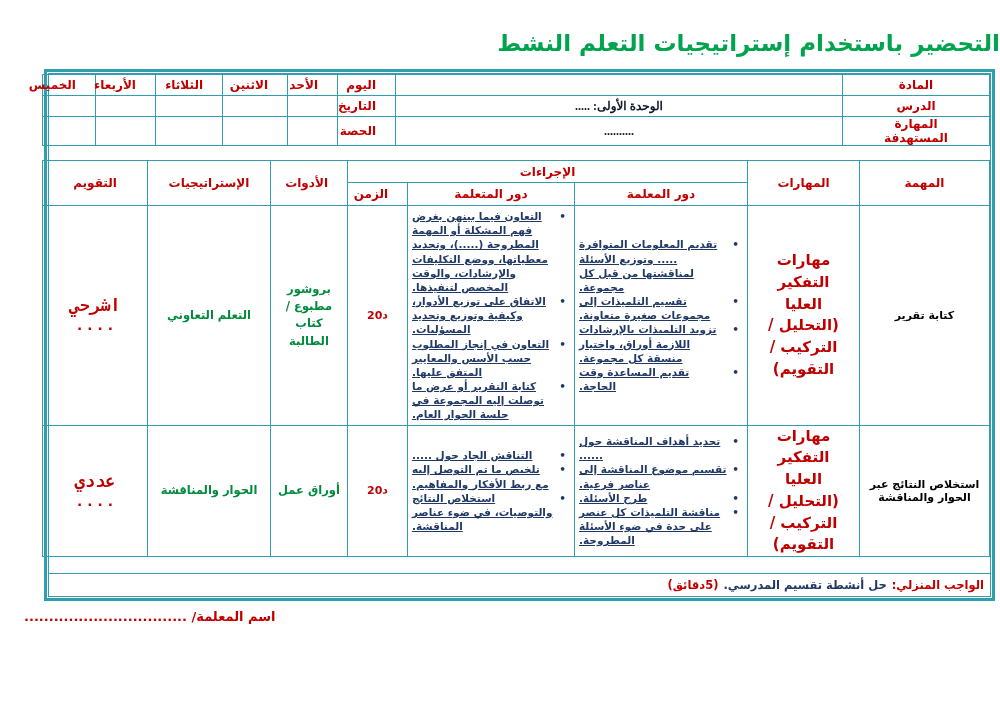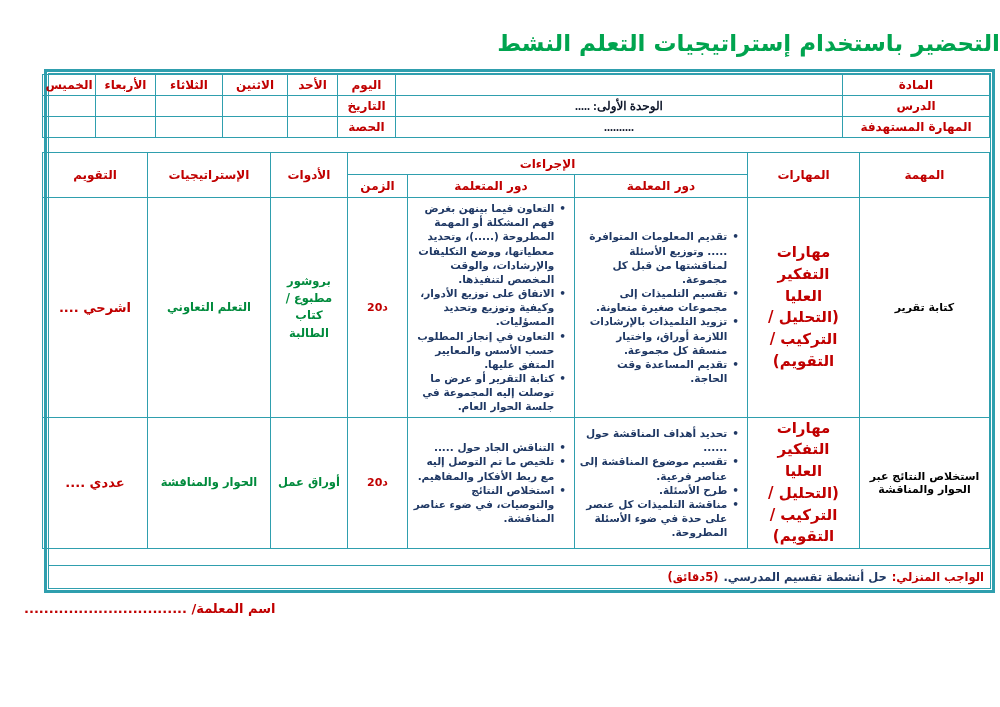"الخميس" td,th { padding: 0 2px -> 0 19px }
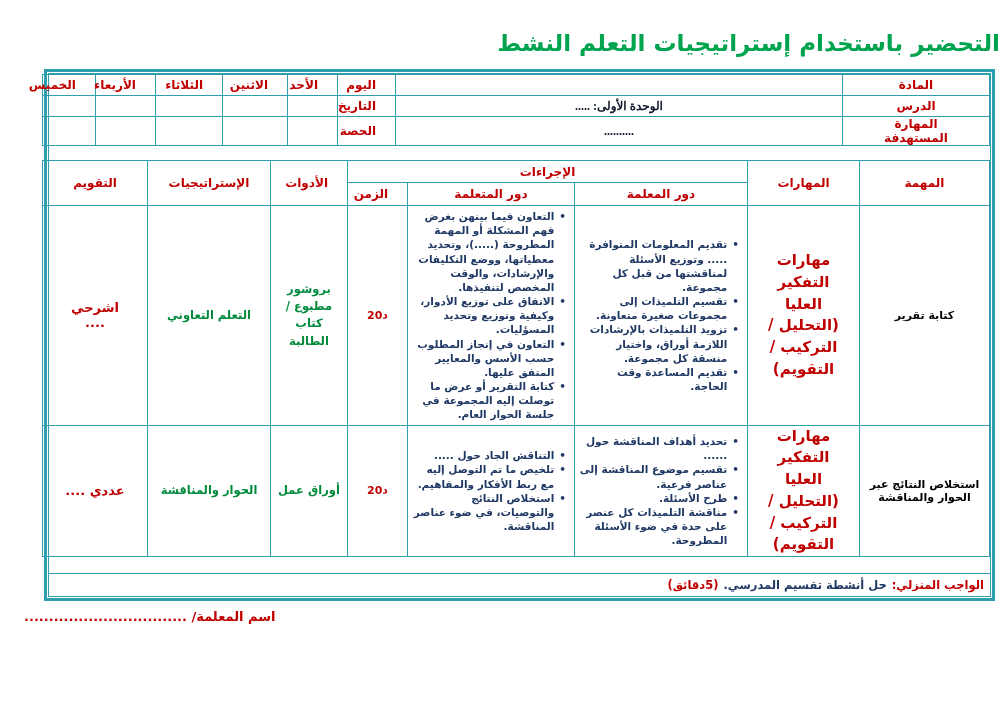"التعاون فيما بينهن بغرض فهم" .bullet-text { text-align: right -> left; text-decoration: none -> underline }
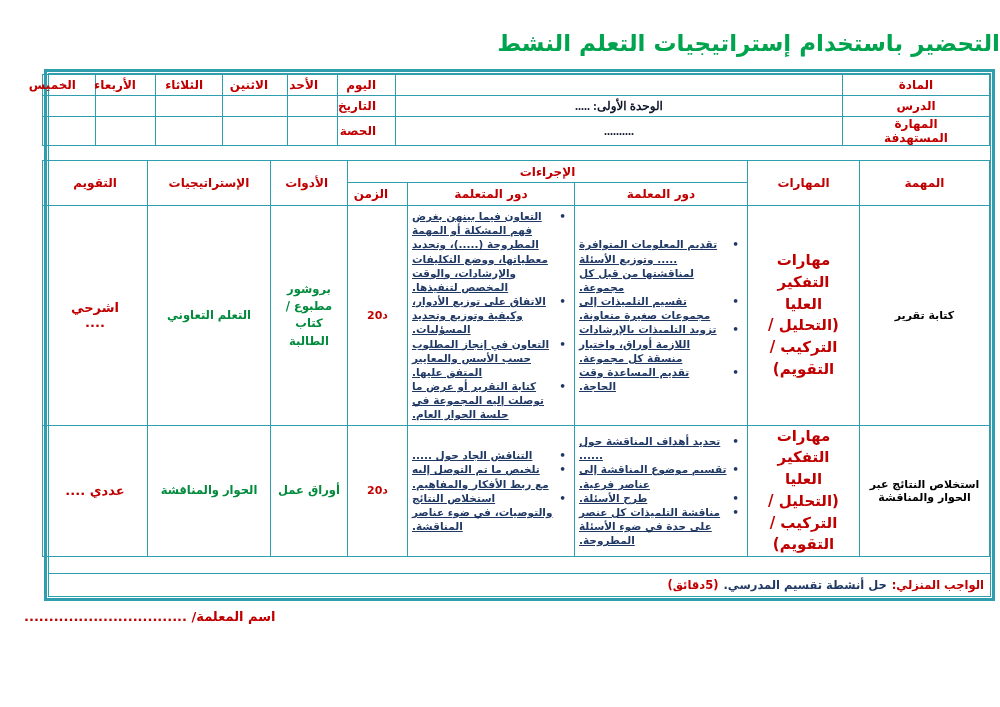"اشرحي ...." .eval-cell { font-family: none -> Liberation Mono, monospace; font-size: 13px -> 17px }
